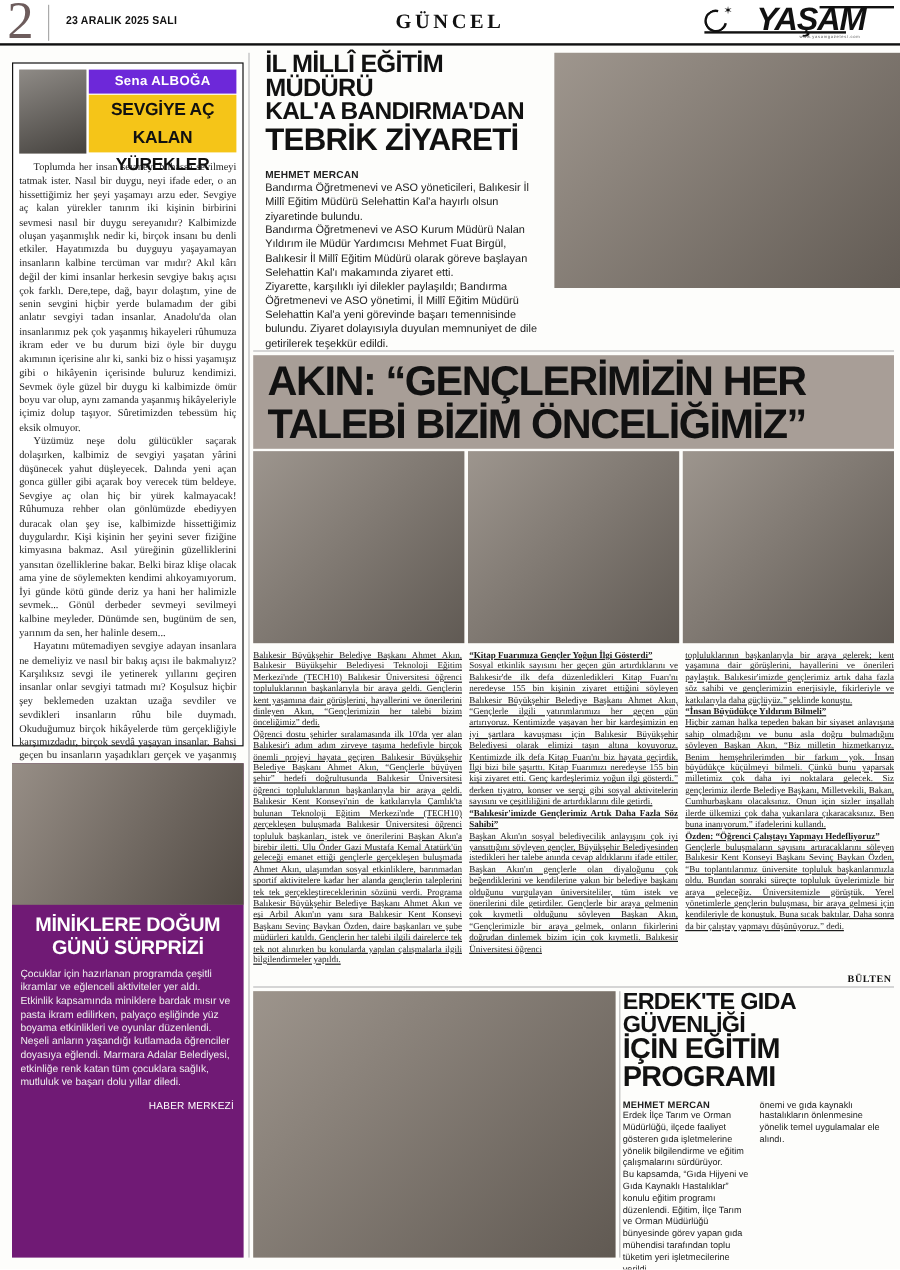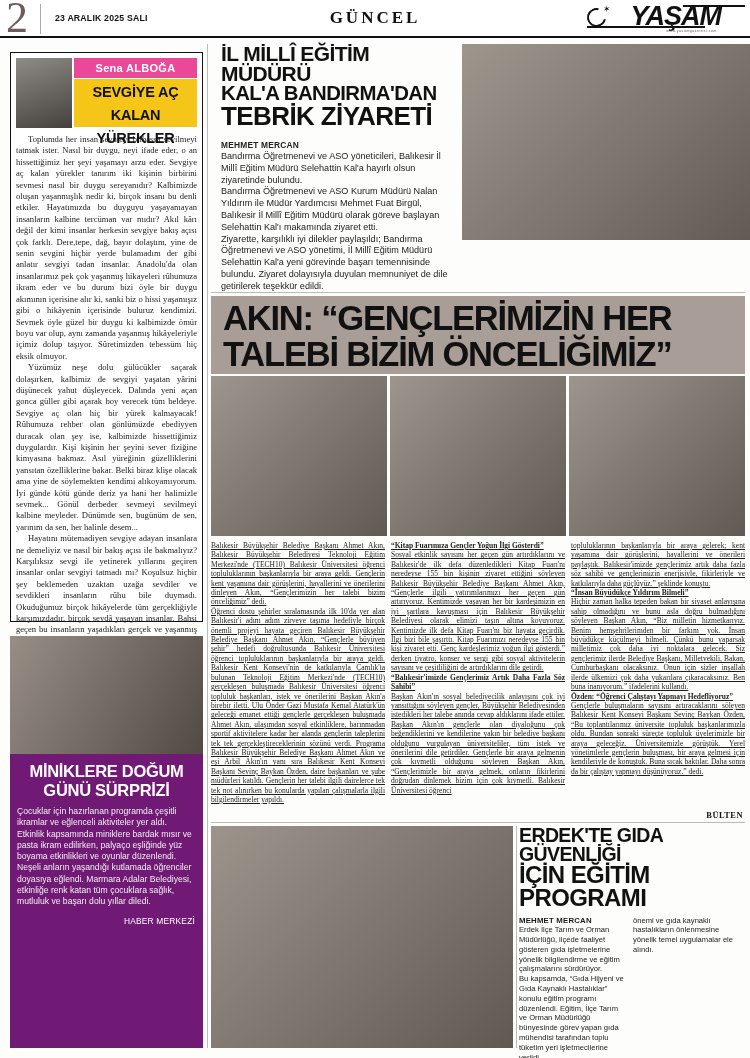"Sena ALBOĞA" .author-band { background: #ec4899 -> #6d28d9 }
